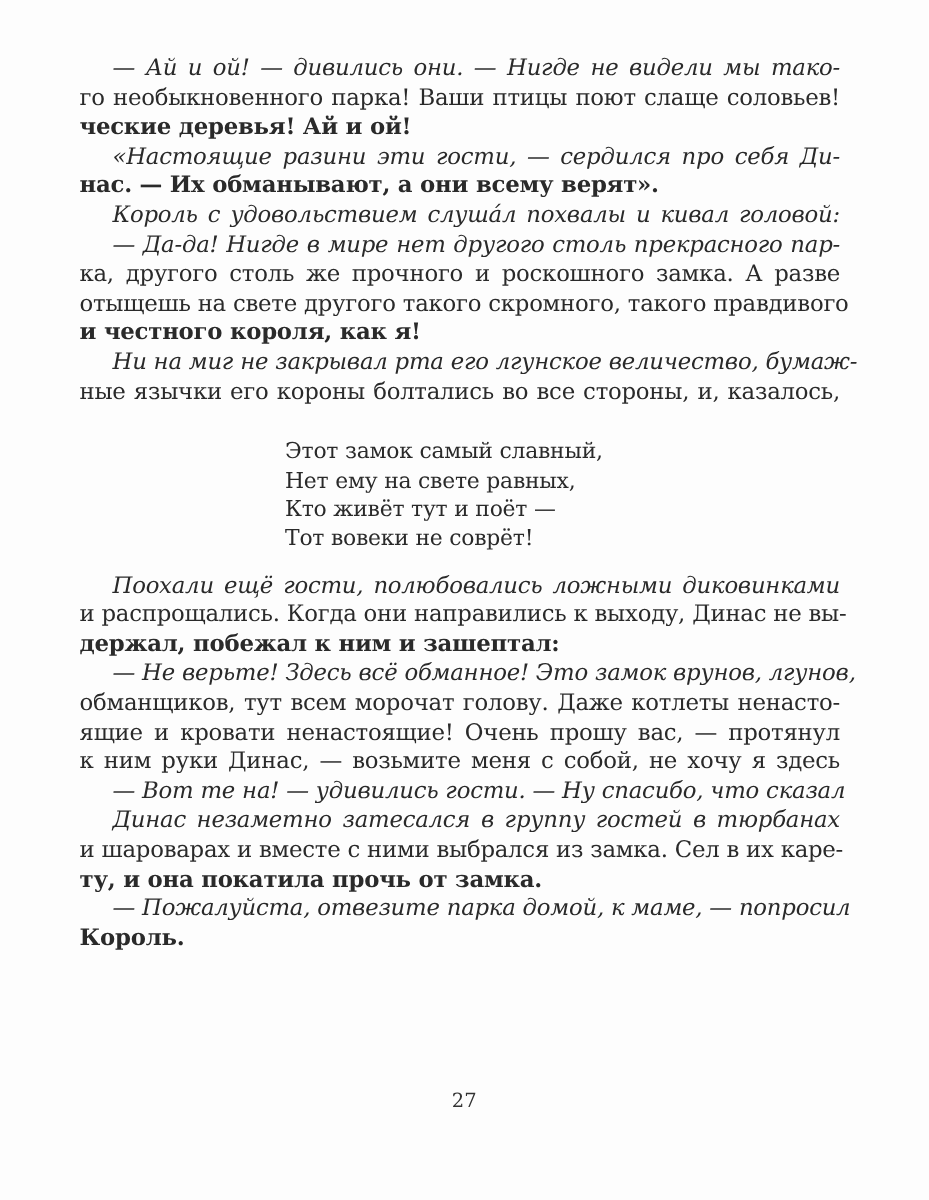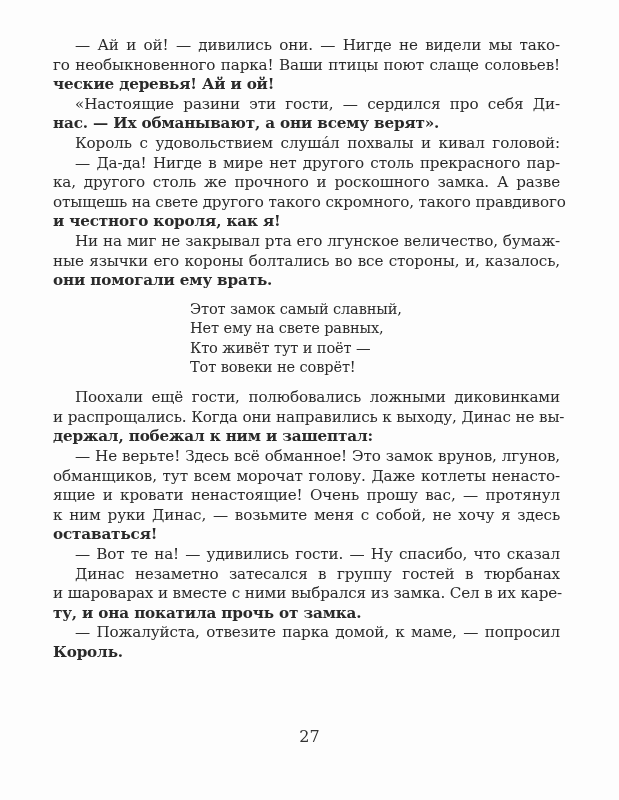"— Ай и ой! —" .line.indent { font-style: none -> italic }
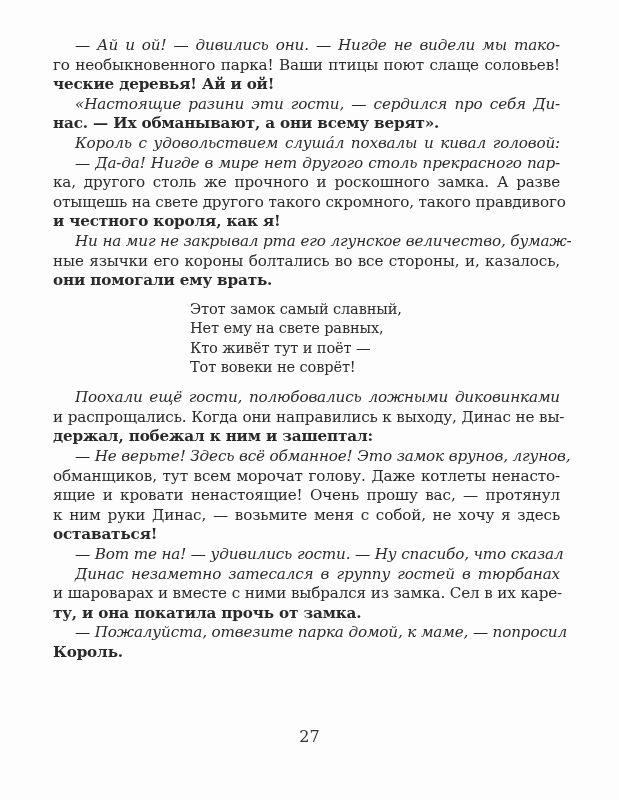"они помогали ему врать." div.line { html: <div>они помогали ему врать.</div> -> none }
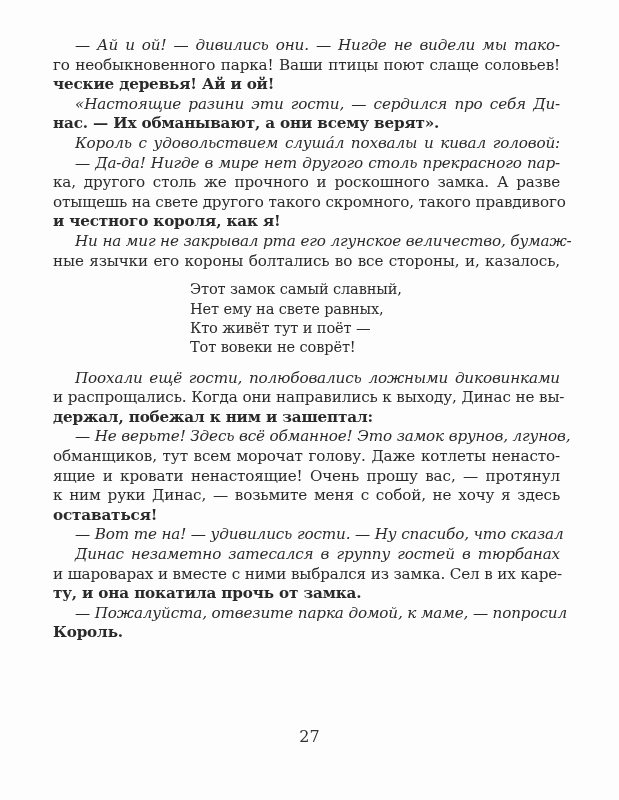"Этот замок самый славный," .poem { margin-top: 8px -> 20px }
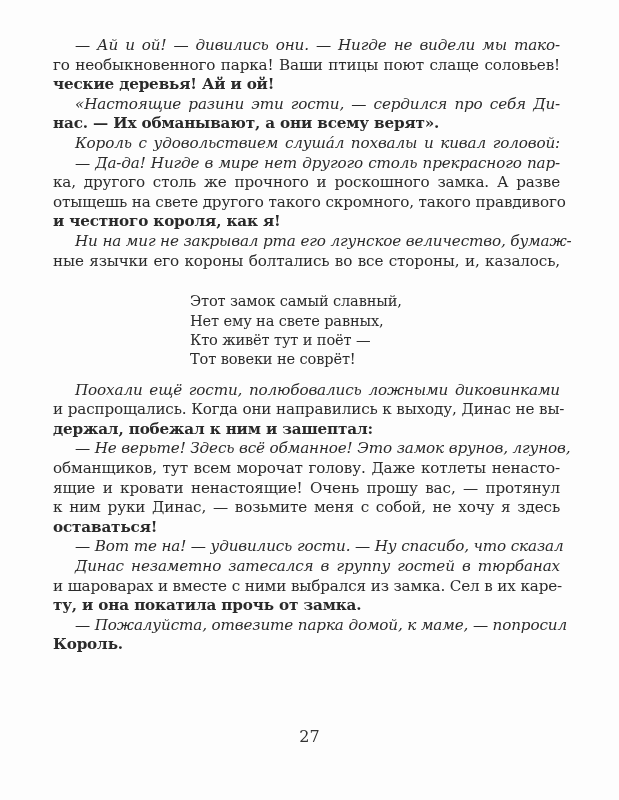"оставаться!" div.line { html: <div>оставаться!</div> -> none }
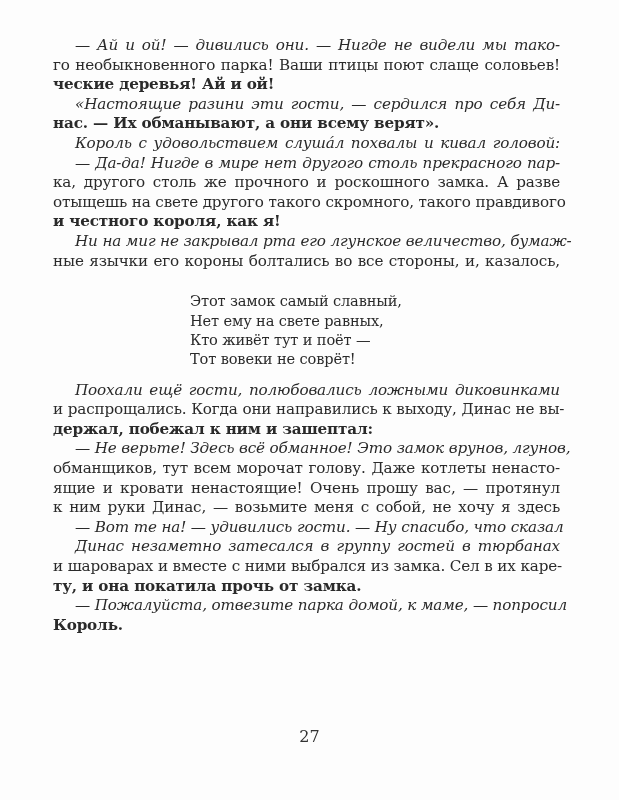"27" .page-number { font-size: 16px -> 13px }
